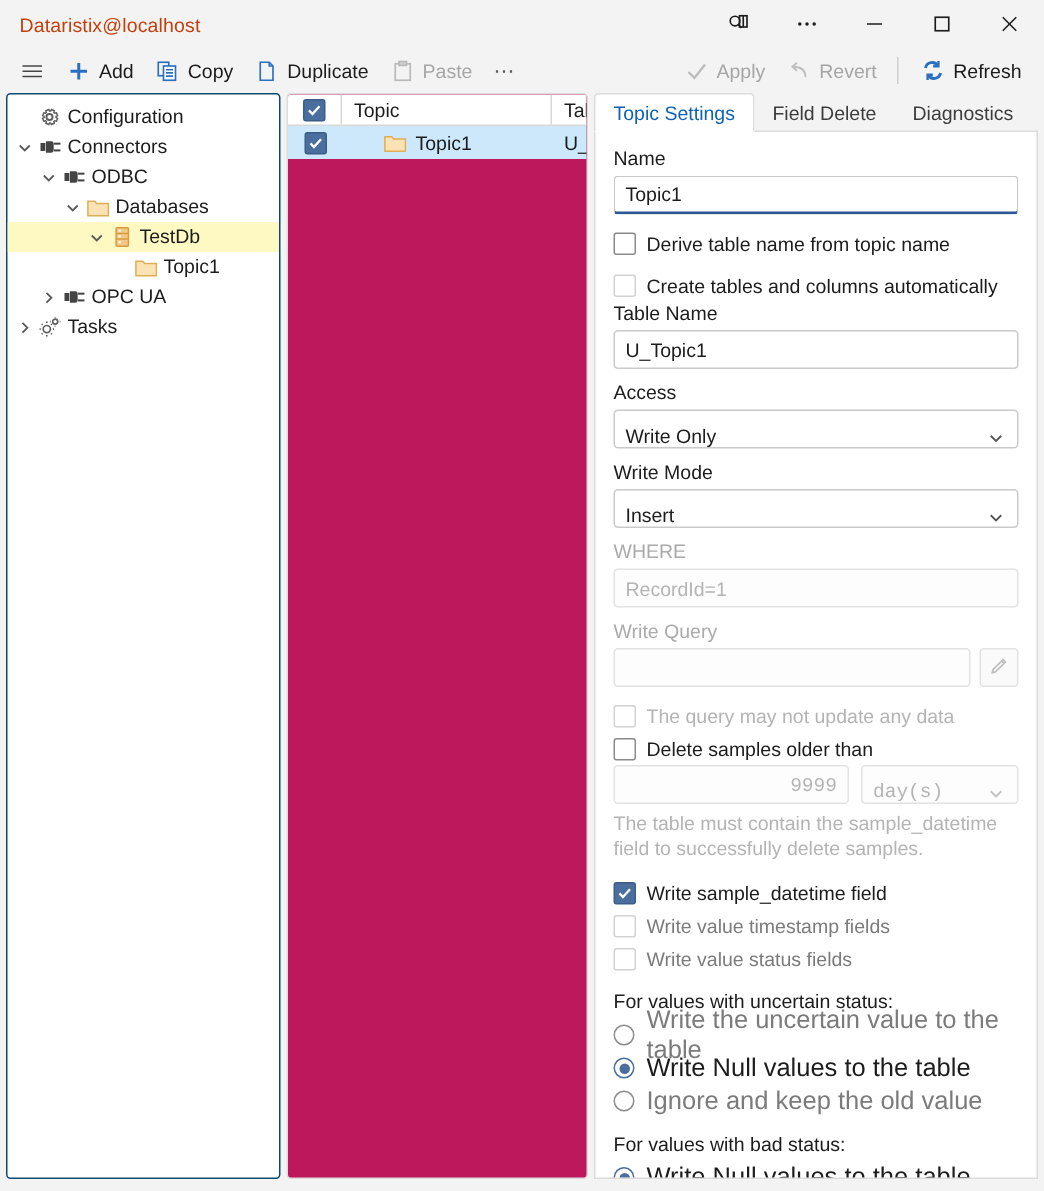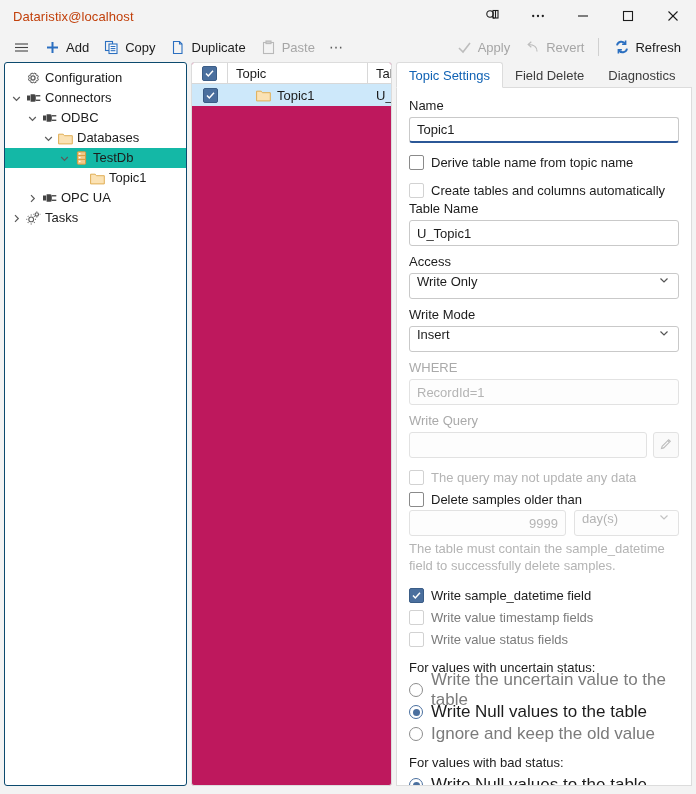"TestDb" .tnode.selected { background: #14b8a6 -> #fef9c3 }
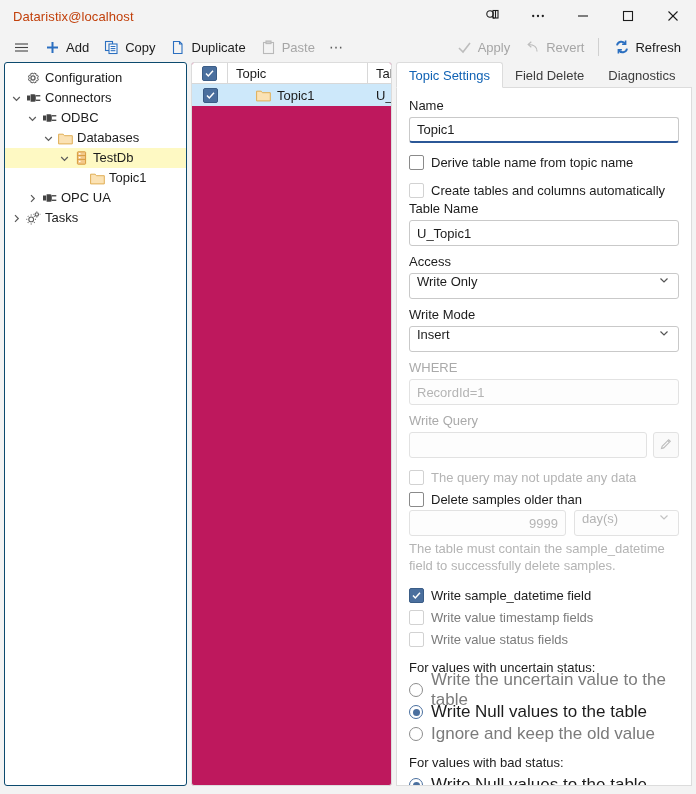"Write Only" .select { align-items: flex-start -> flex-end }
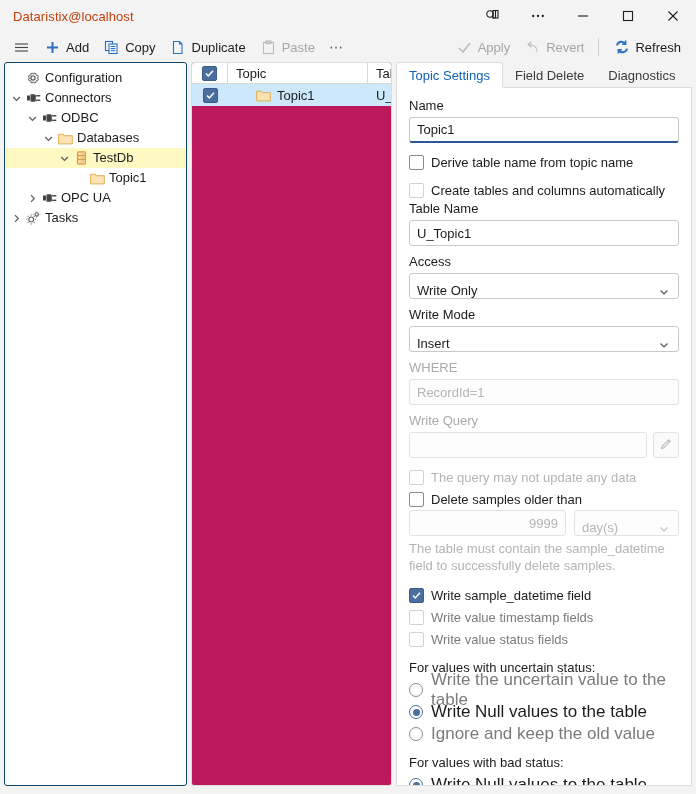"9999" .row-inline { font-family: none -> Liberation Mono, monospace }
